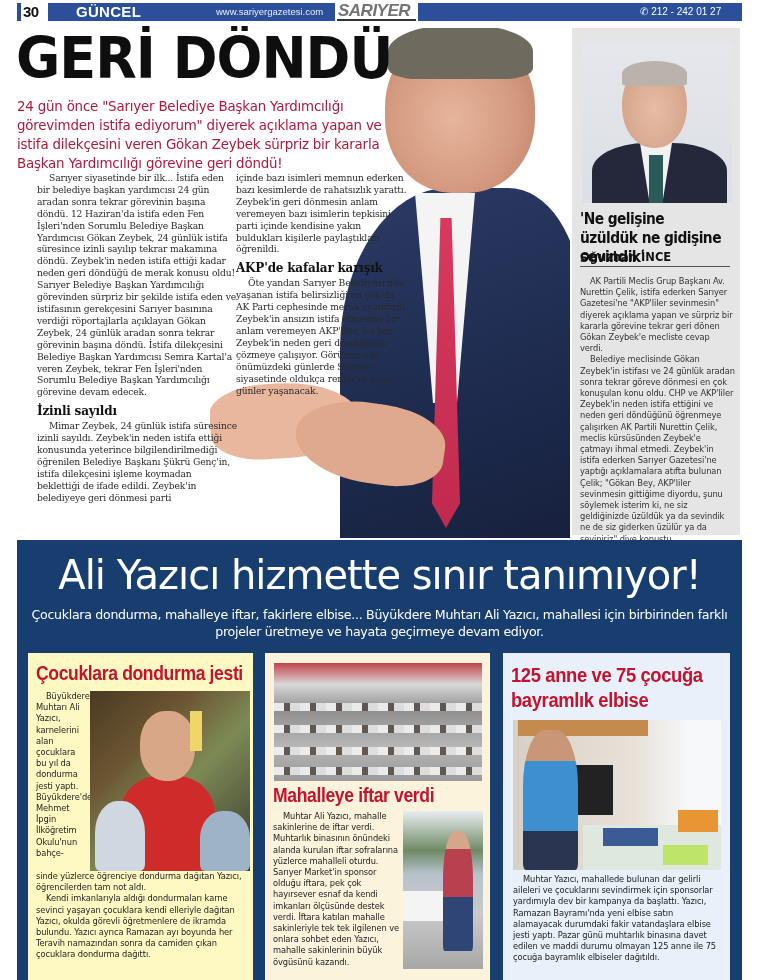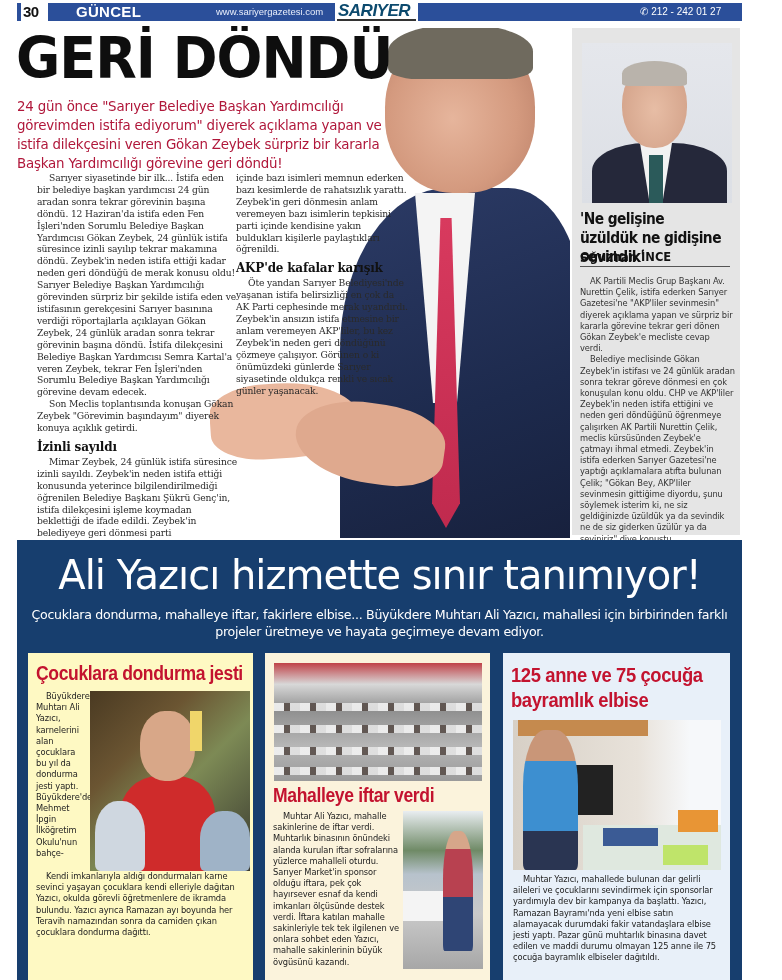"SARIYER" .logo .logo-text { color: #0c4a6e -> #737373 }
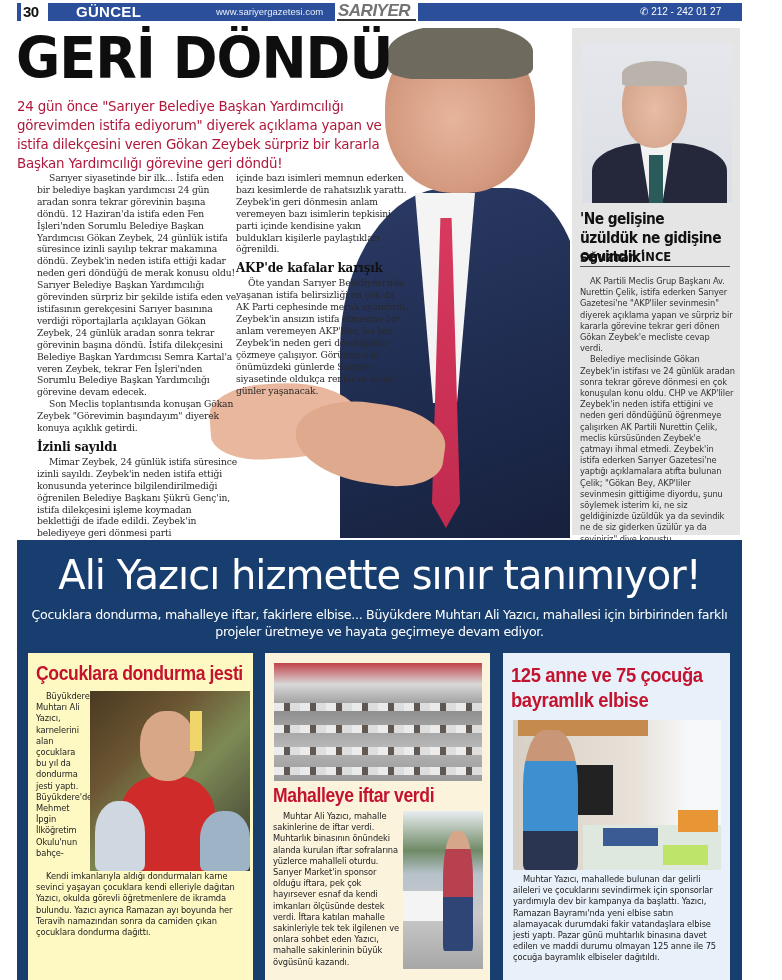"Son Meclis toplantısında konuşan Gökan" p { html: <p>Son Meclis toplantısında konuşan Gökan Zeybek "Görevimin başındayım" diyerek konuya açıklık getirdi.</p> -> none }
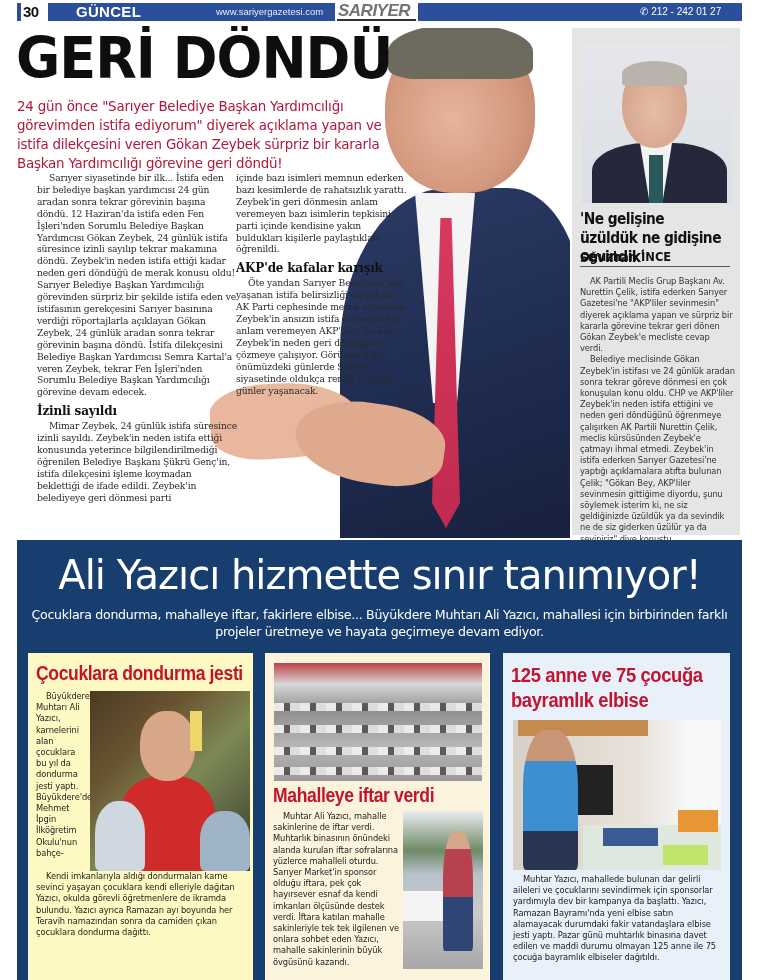"sinde yüzlerce öğrenciye dondurma" p { html: none -> <p>sinde yüzlerce öğrenciye dondurma dağıtan Yazıcı, öğrencilerden tam not aldı.</p> }
